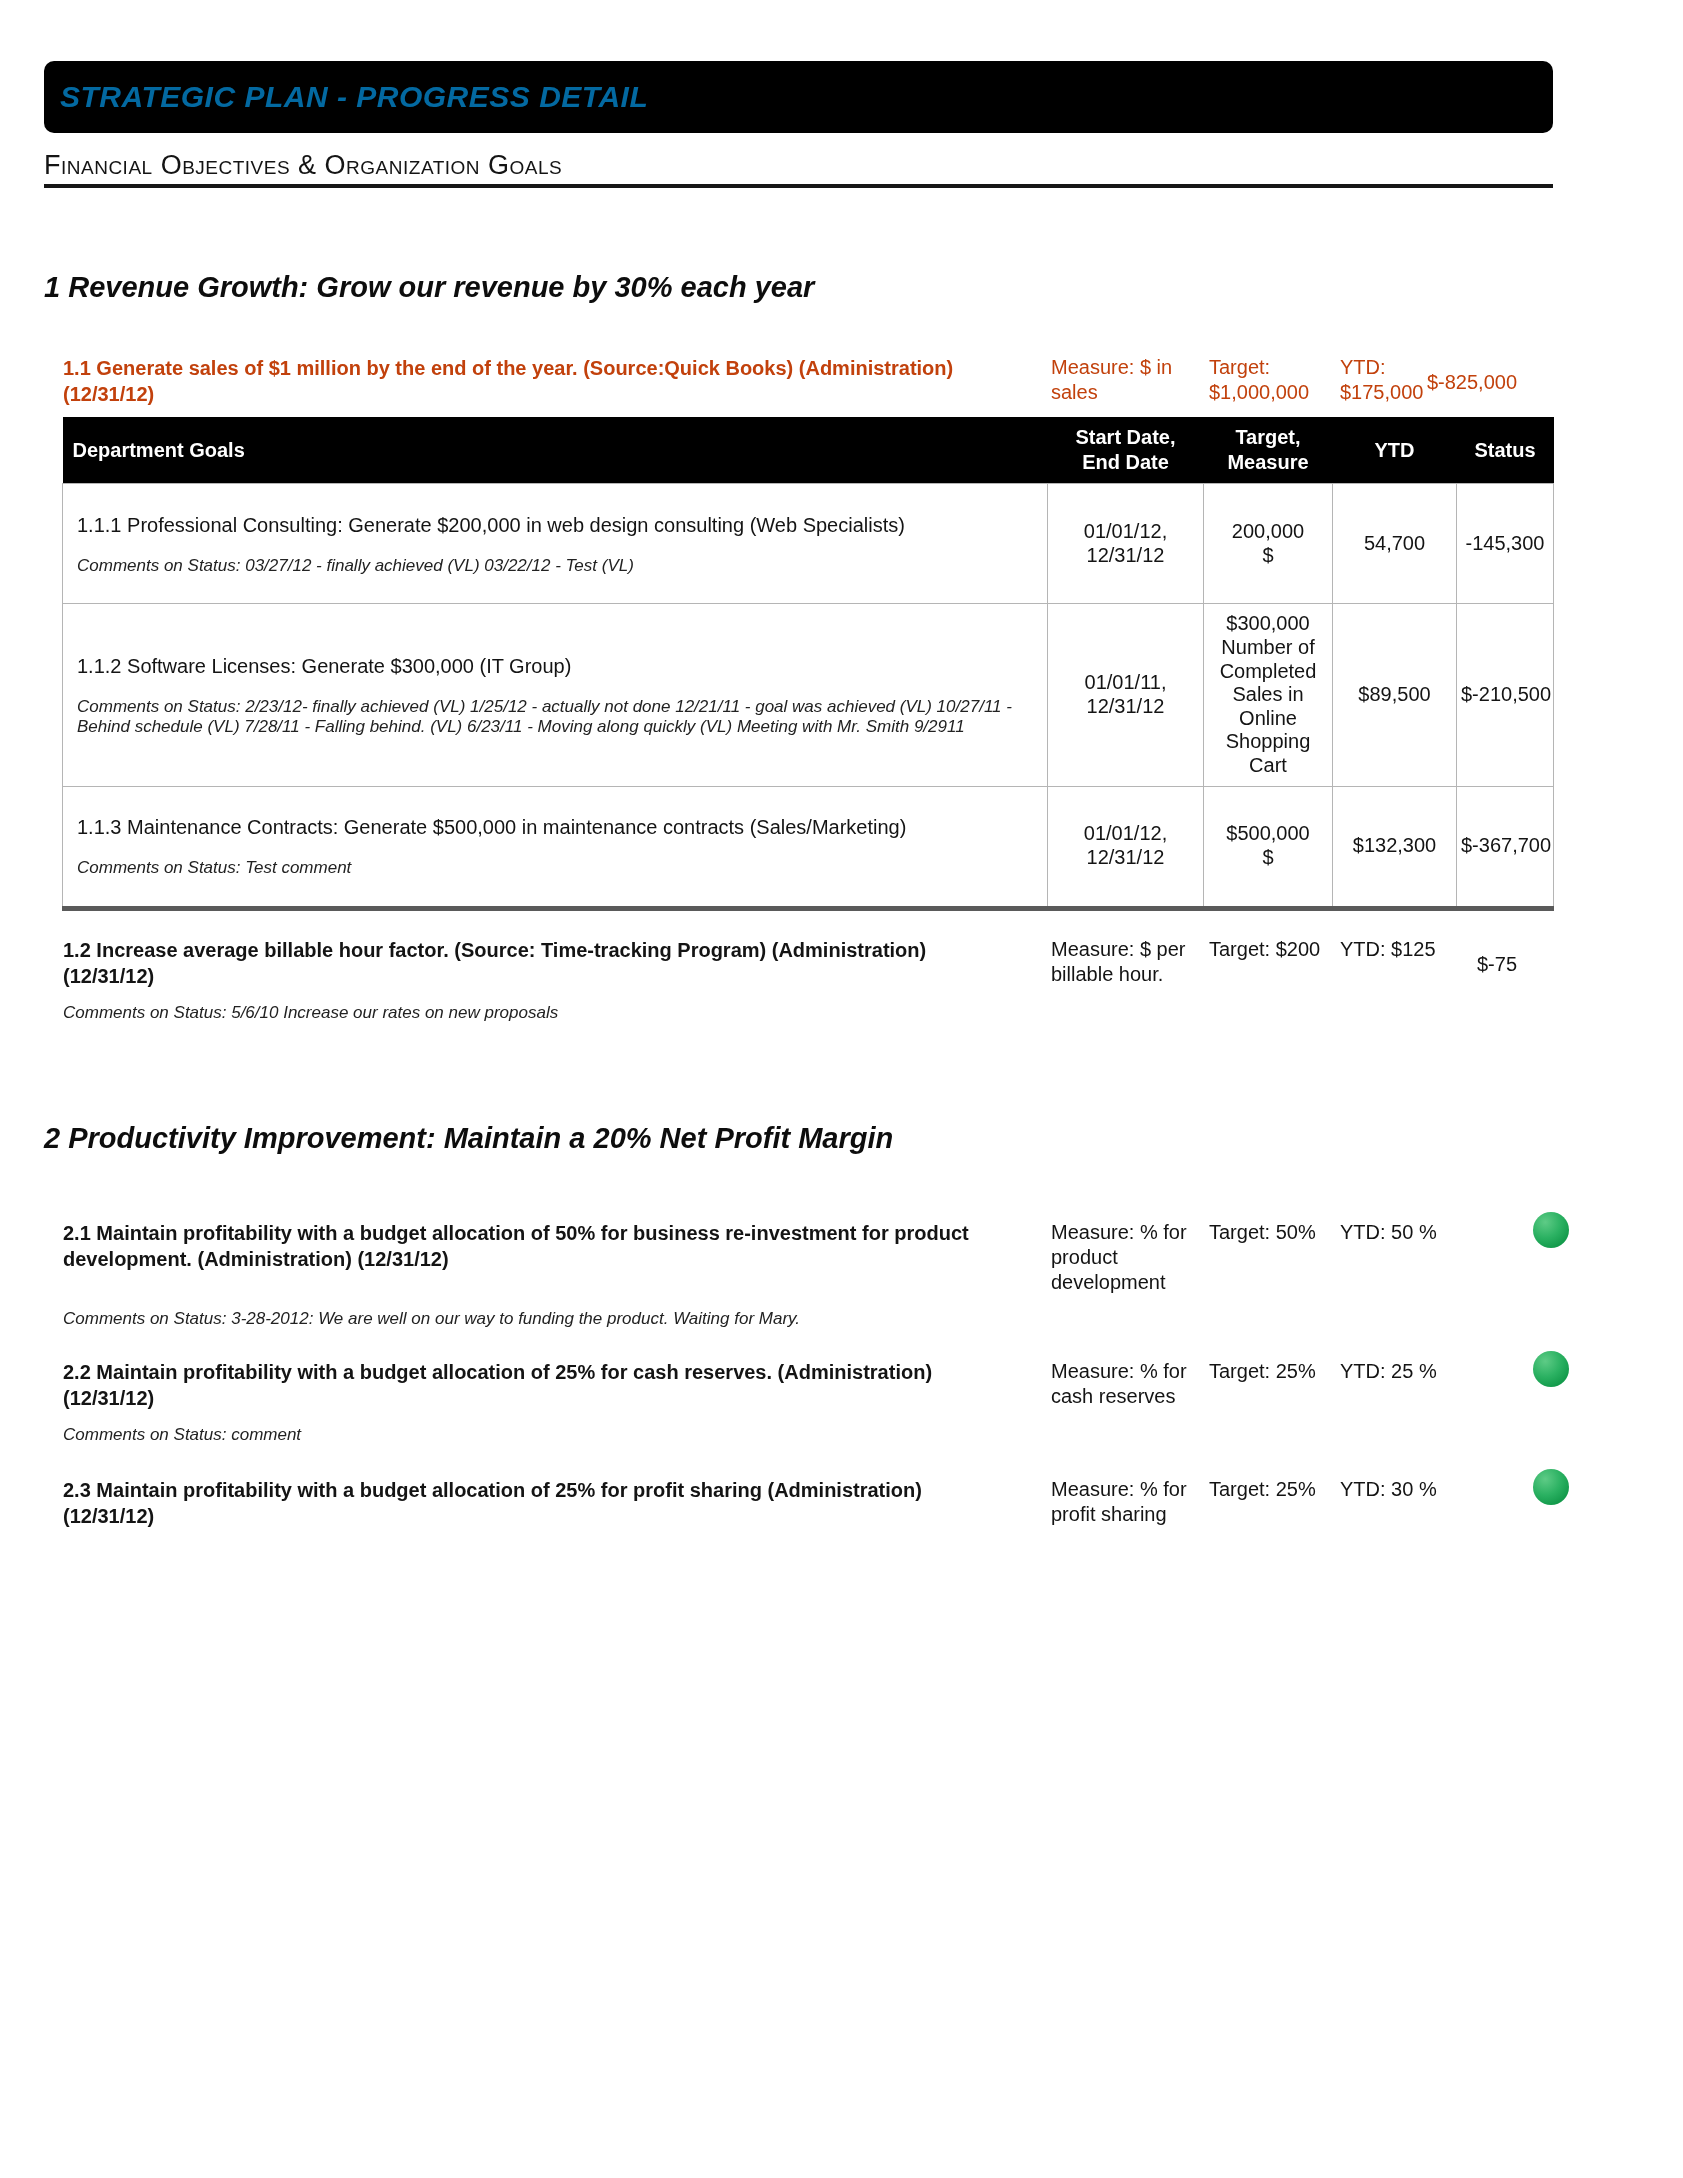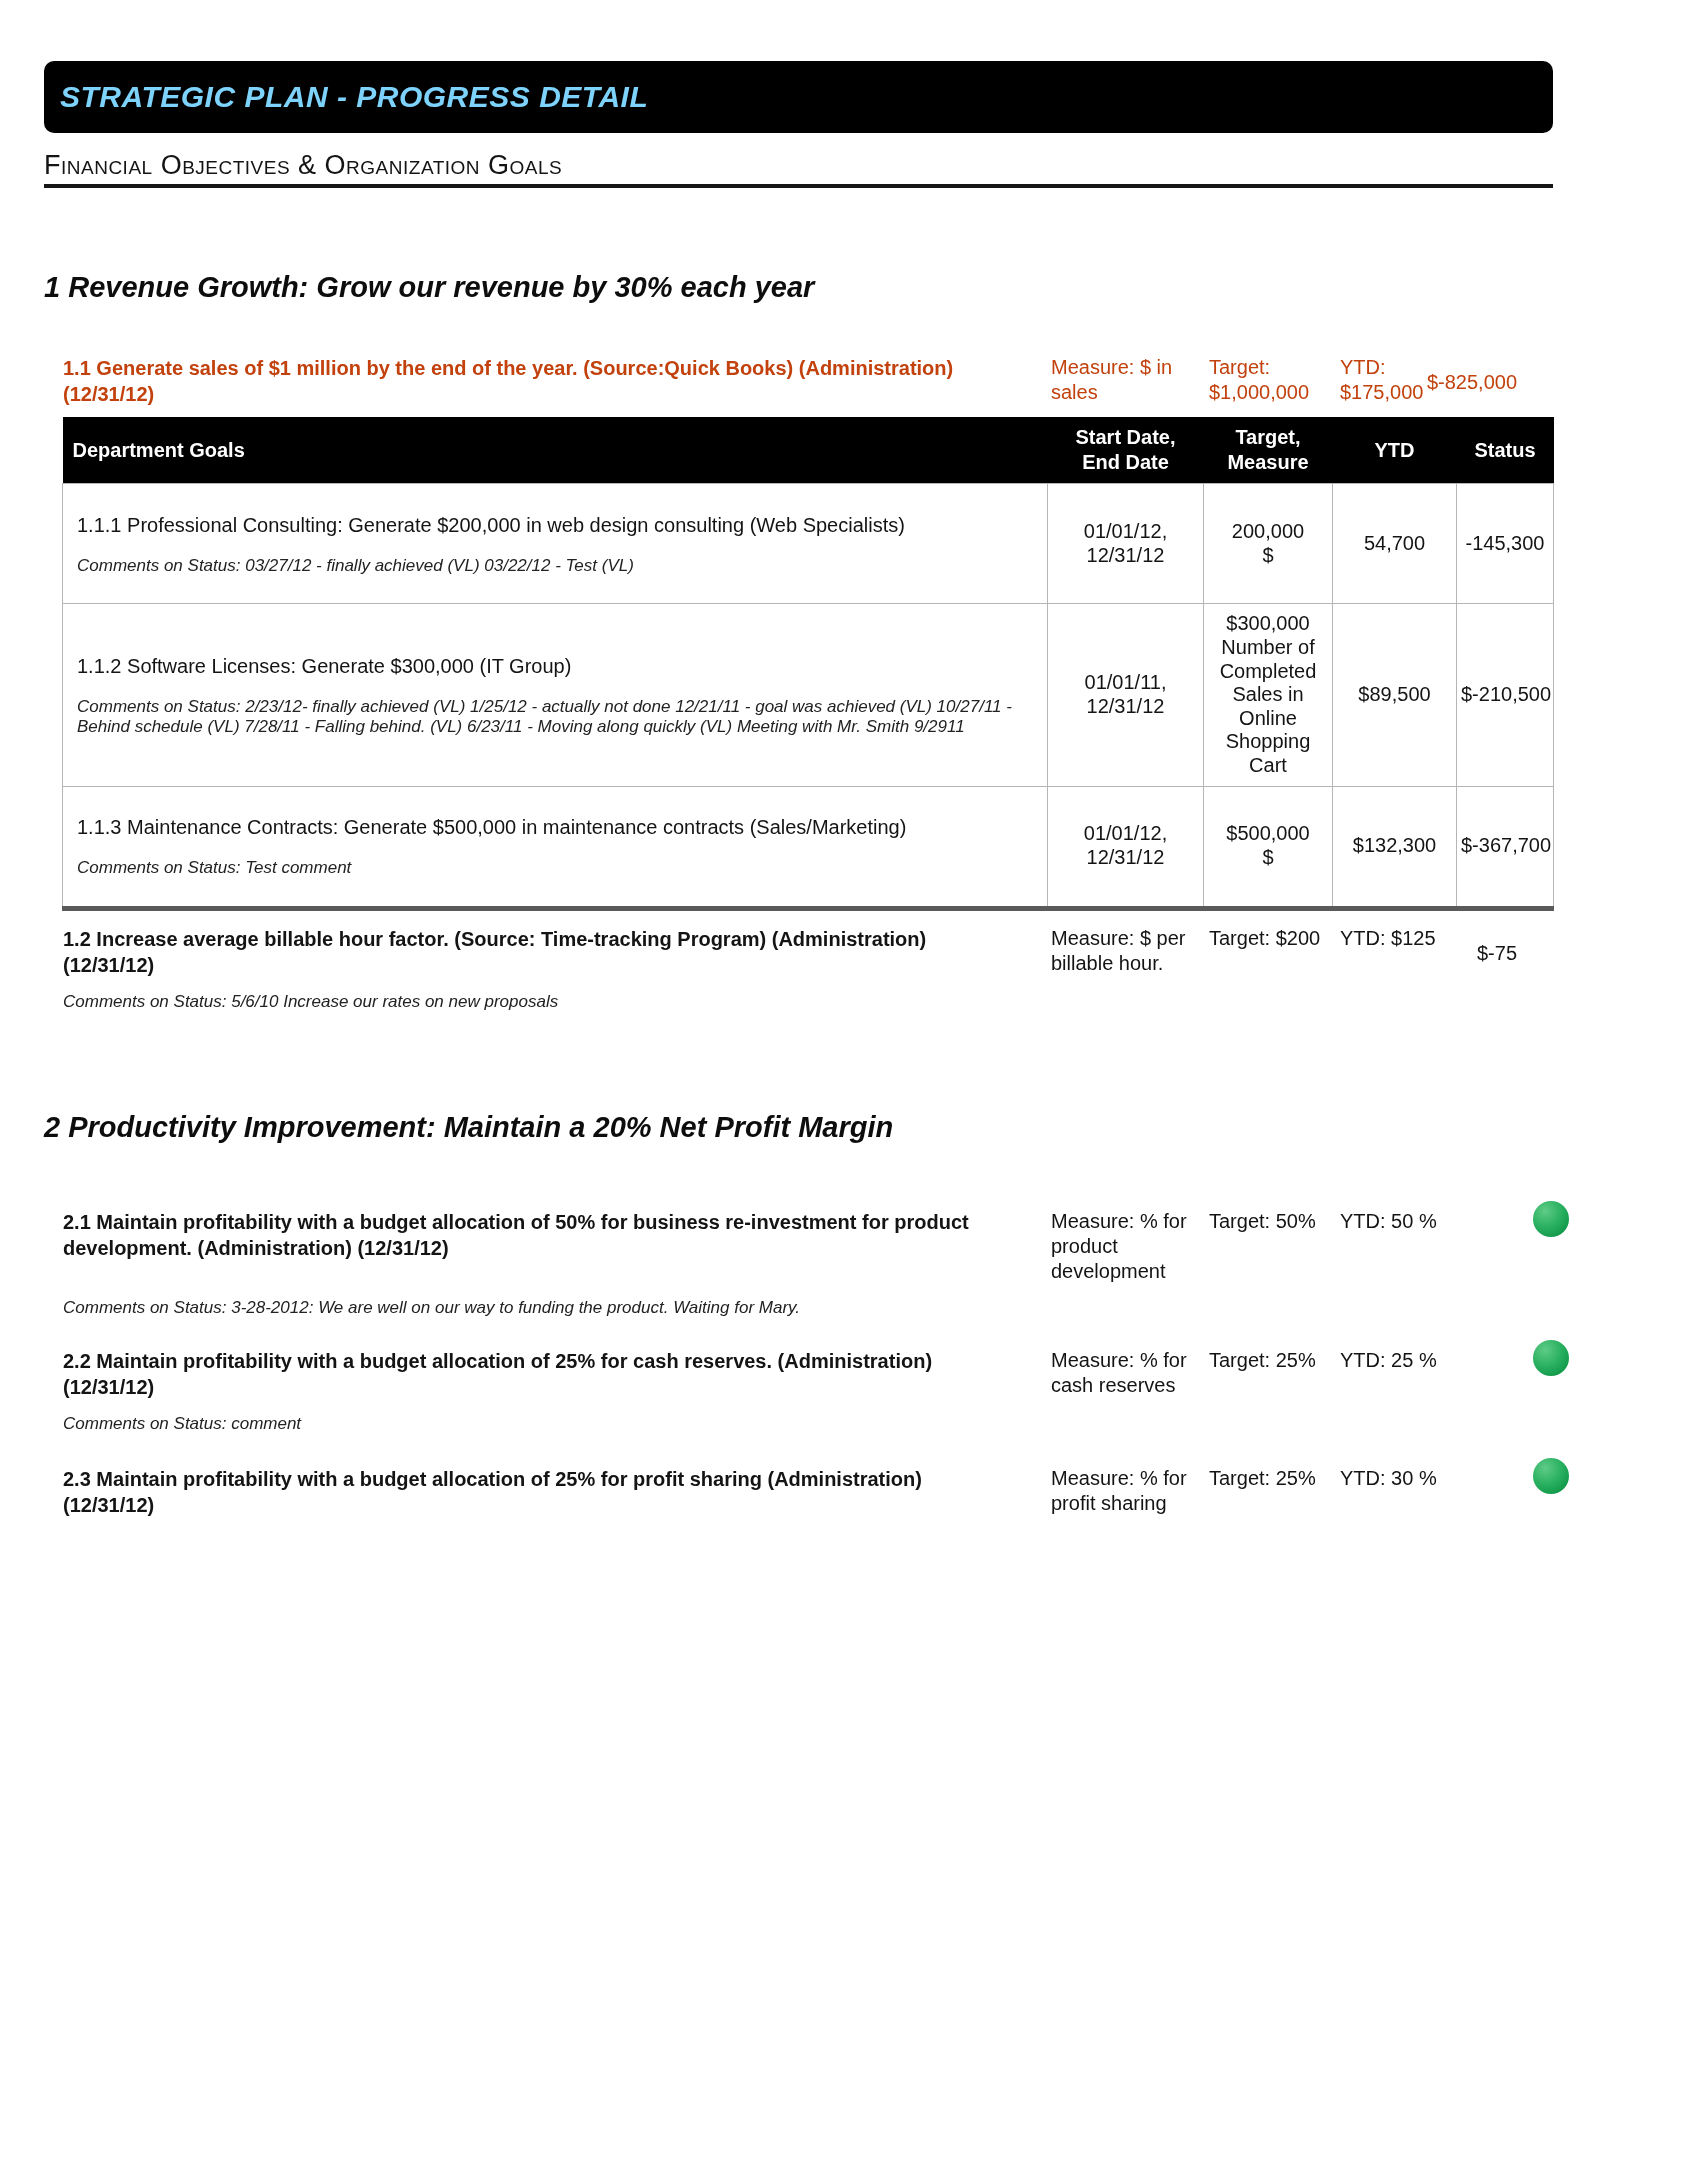"STRATEGIC PLAN - PROGRESS DETAIL" .title-bar h1 { color: #7dd3fc -> #0369a1 }
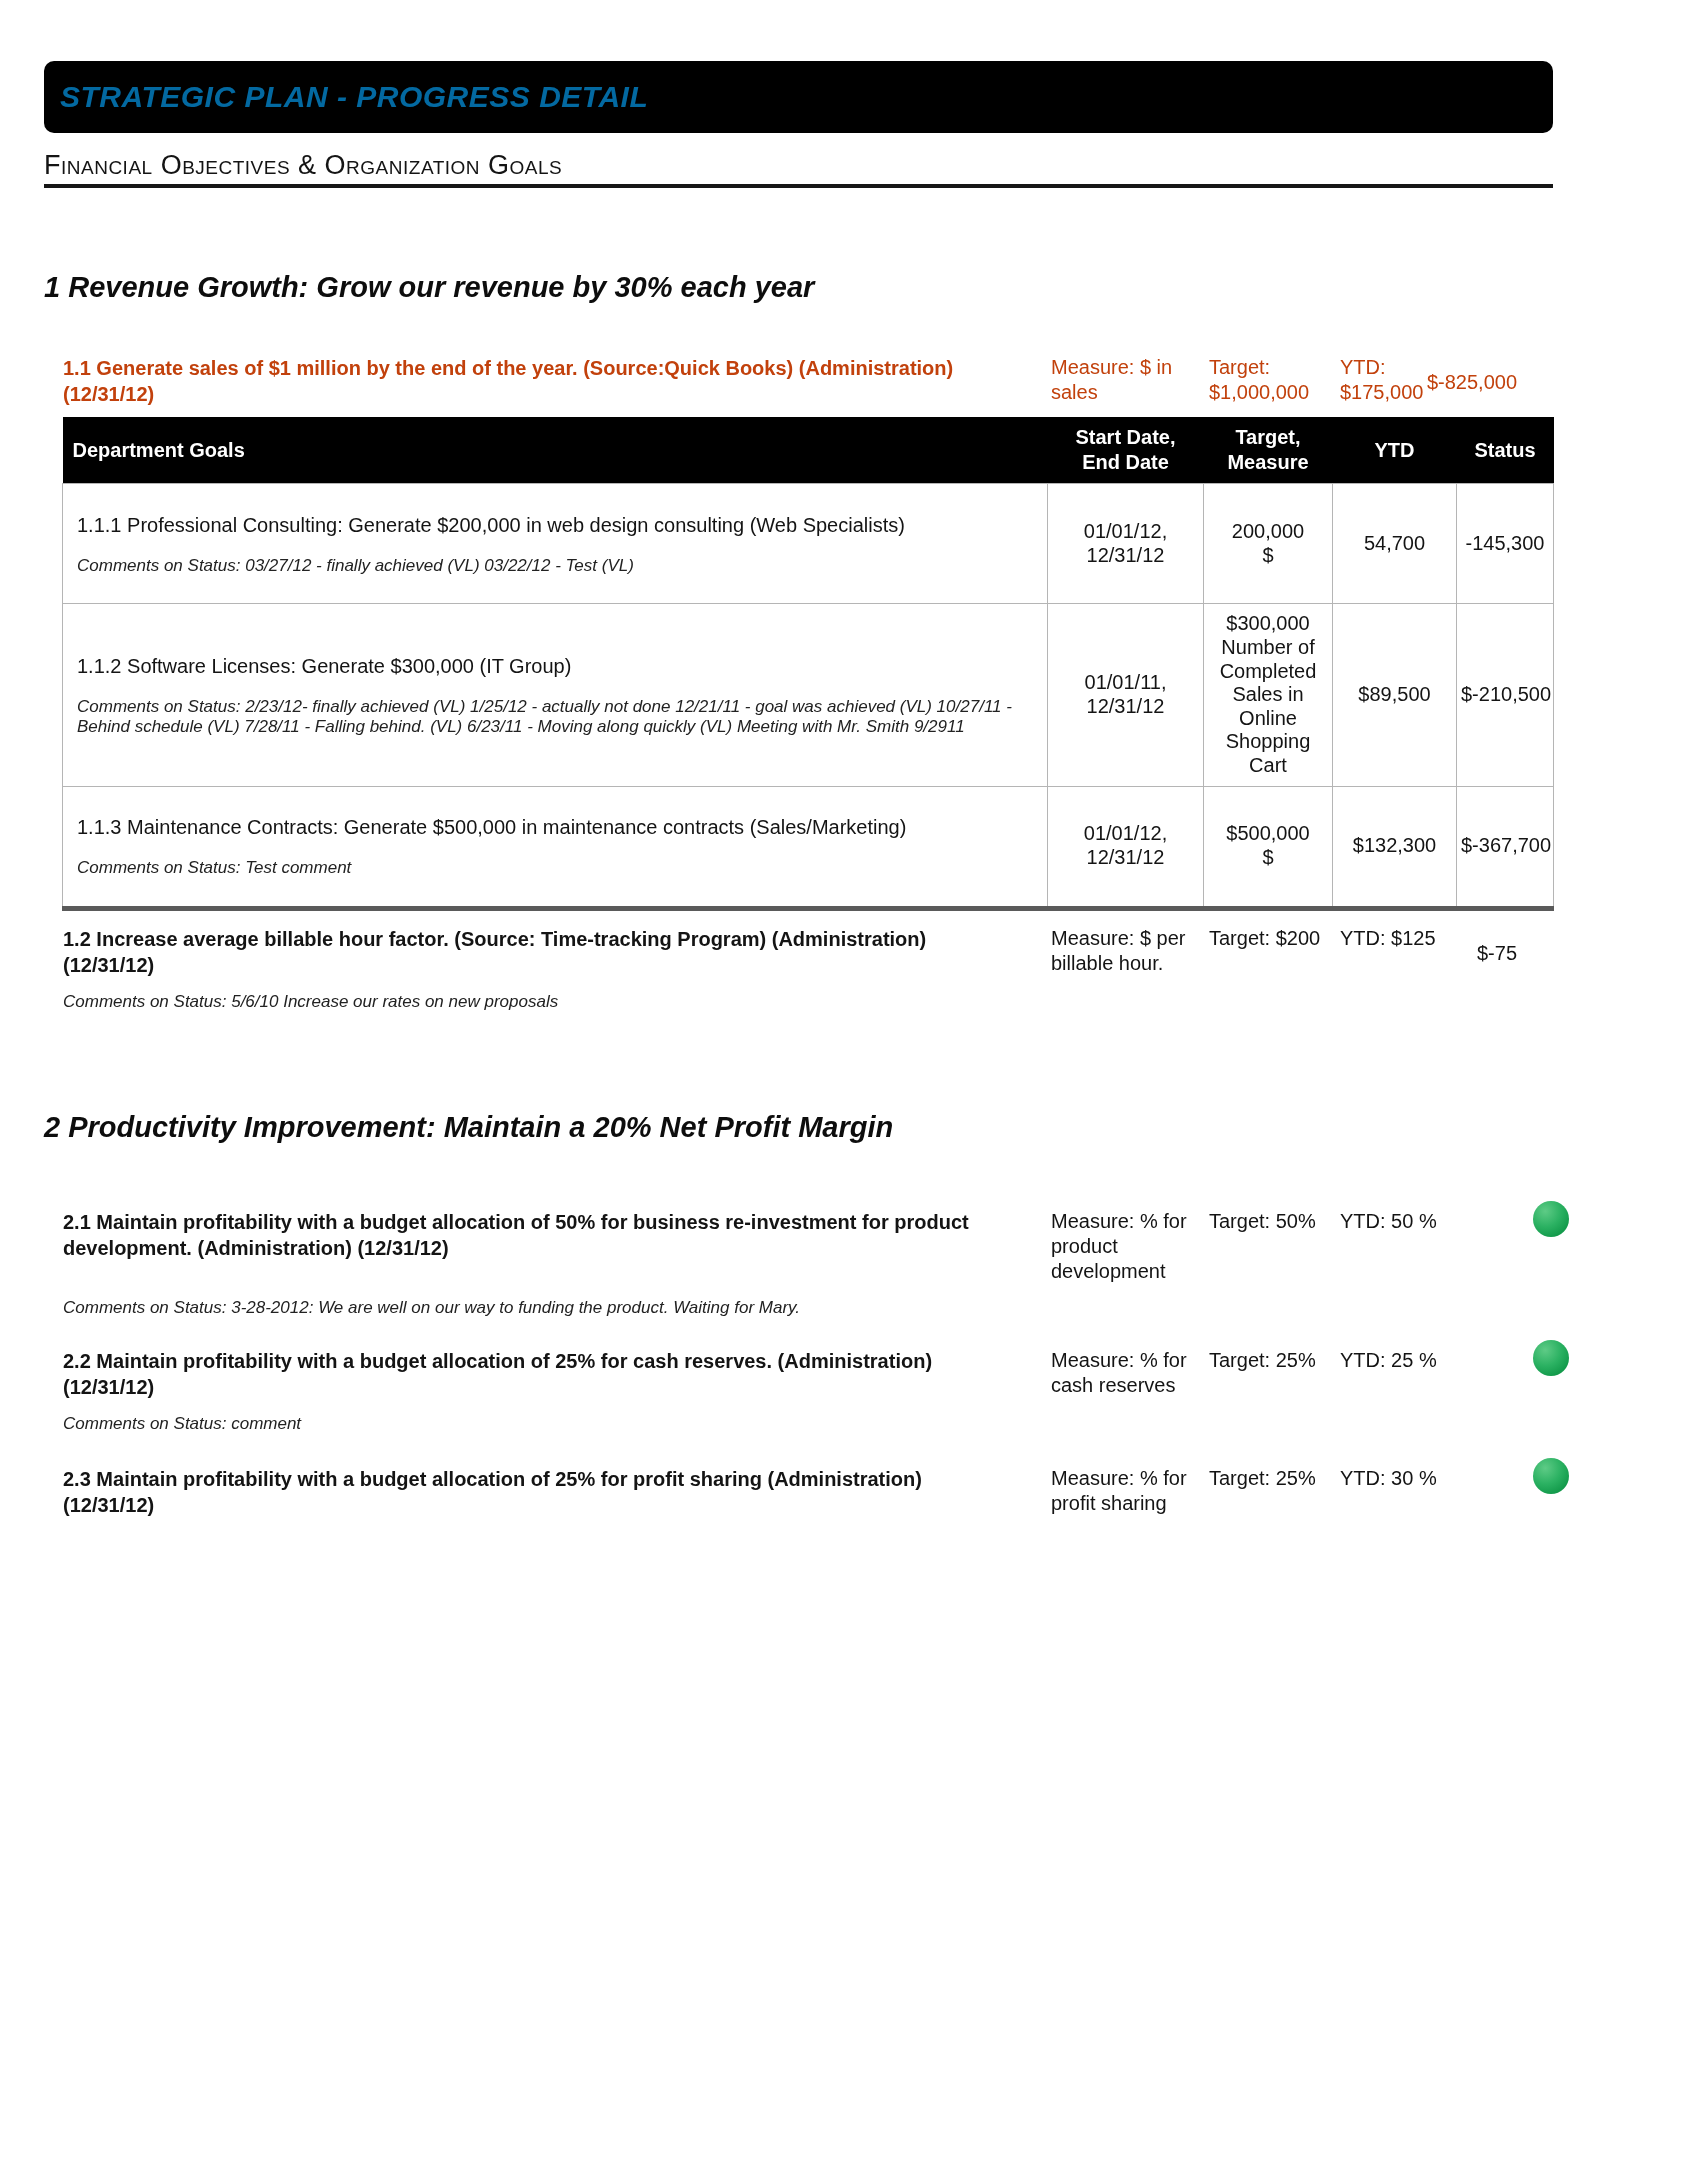"1.2 Increase average billable hour" #objective-1-2 { margin-top: 15px -> 26px }
